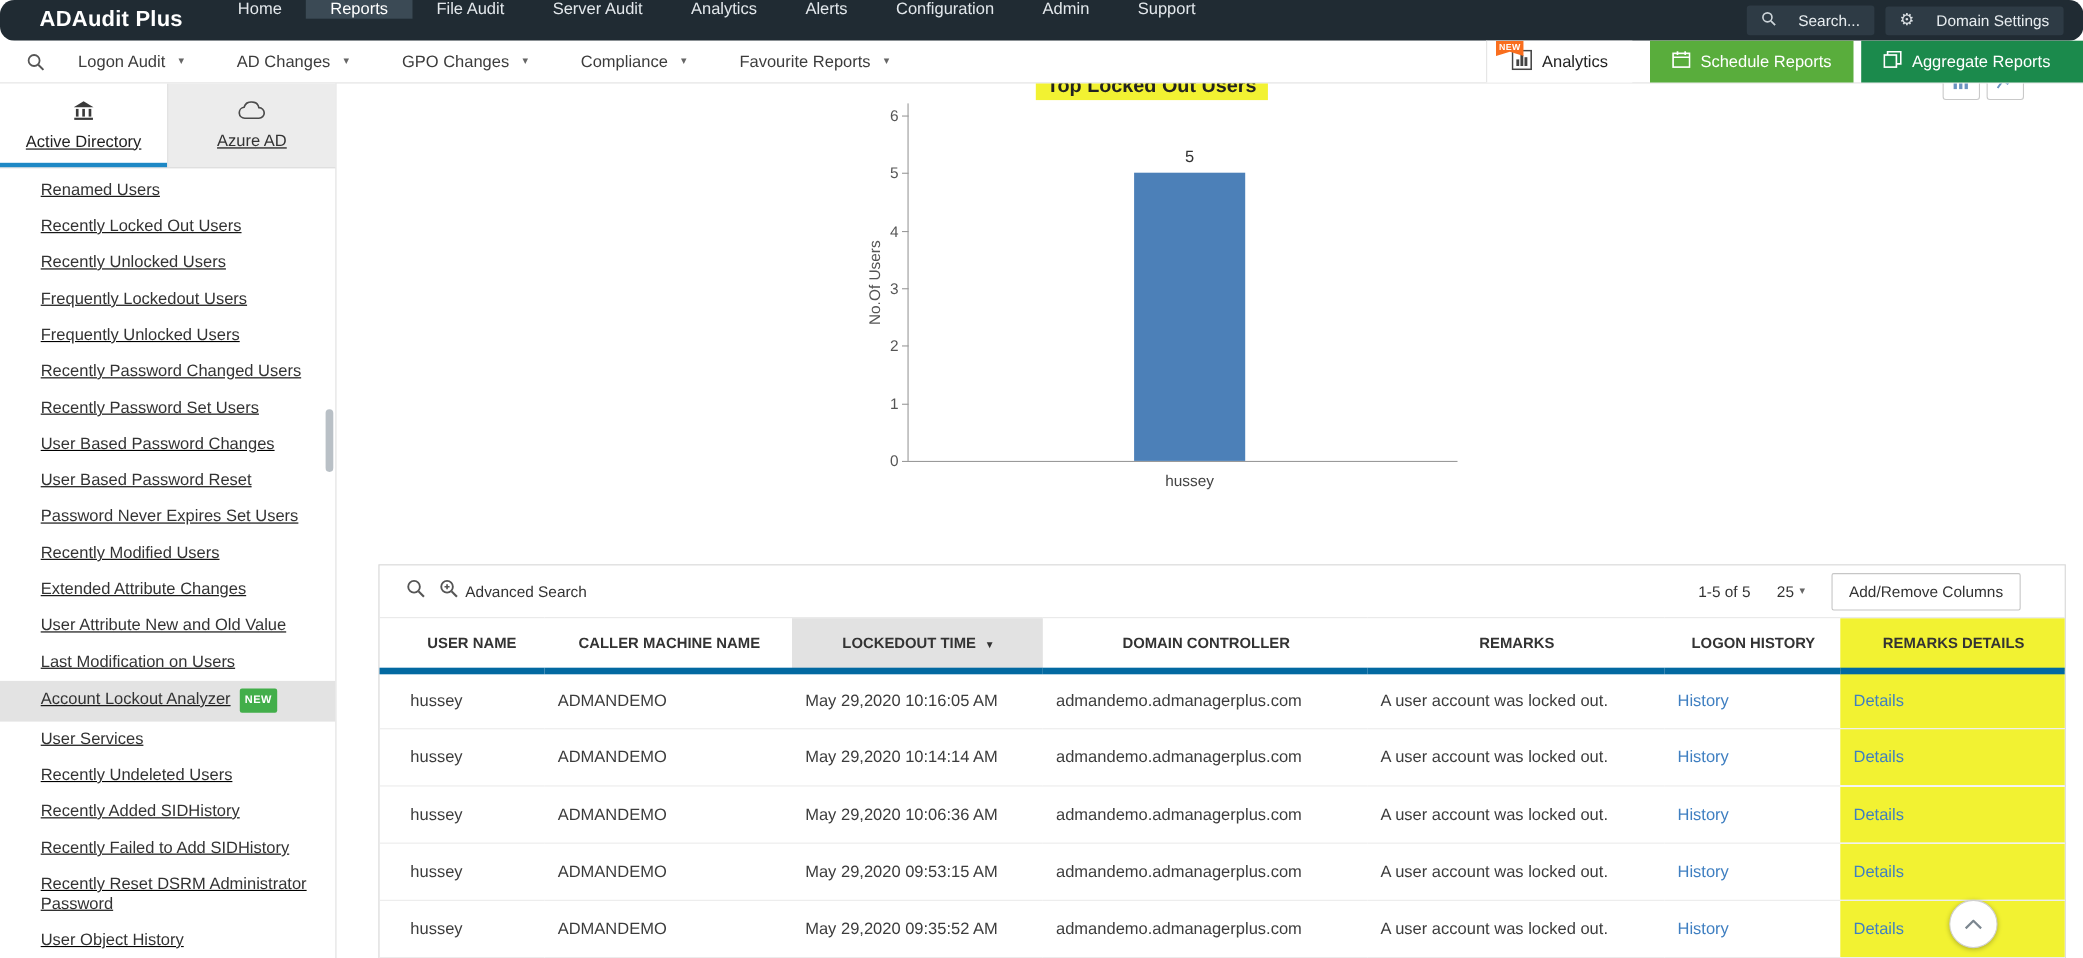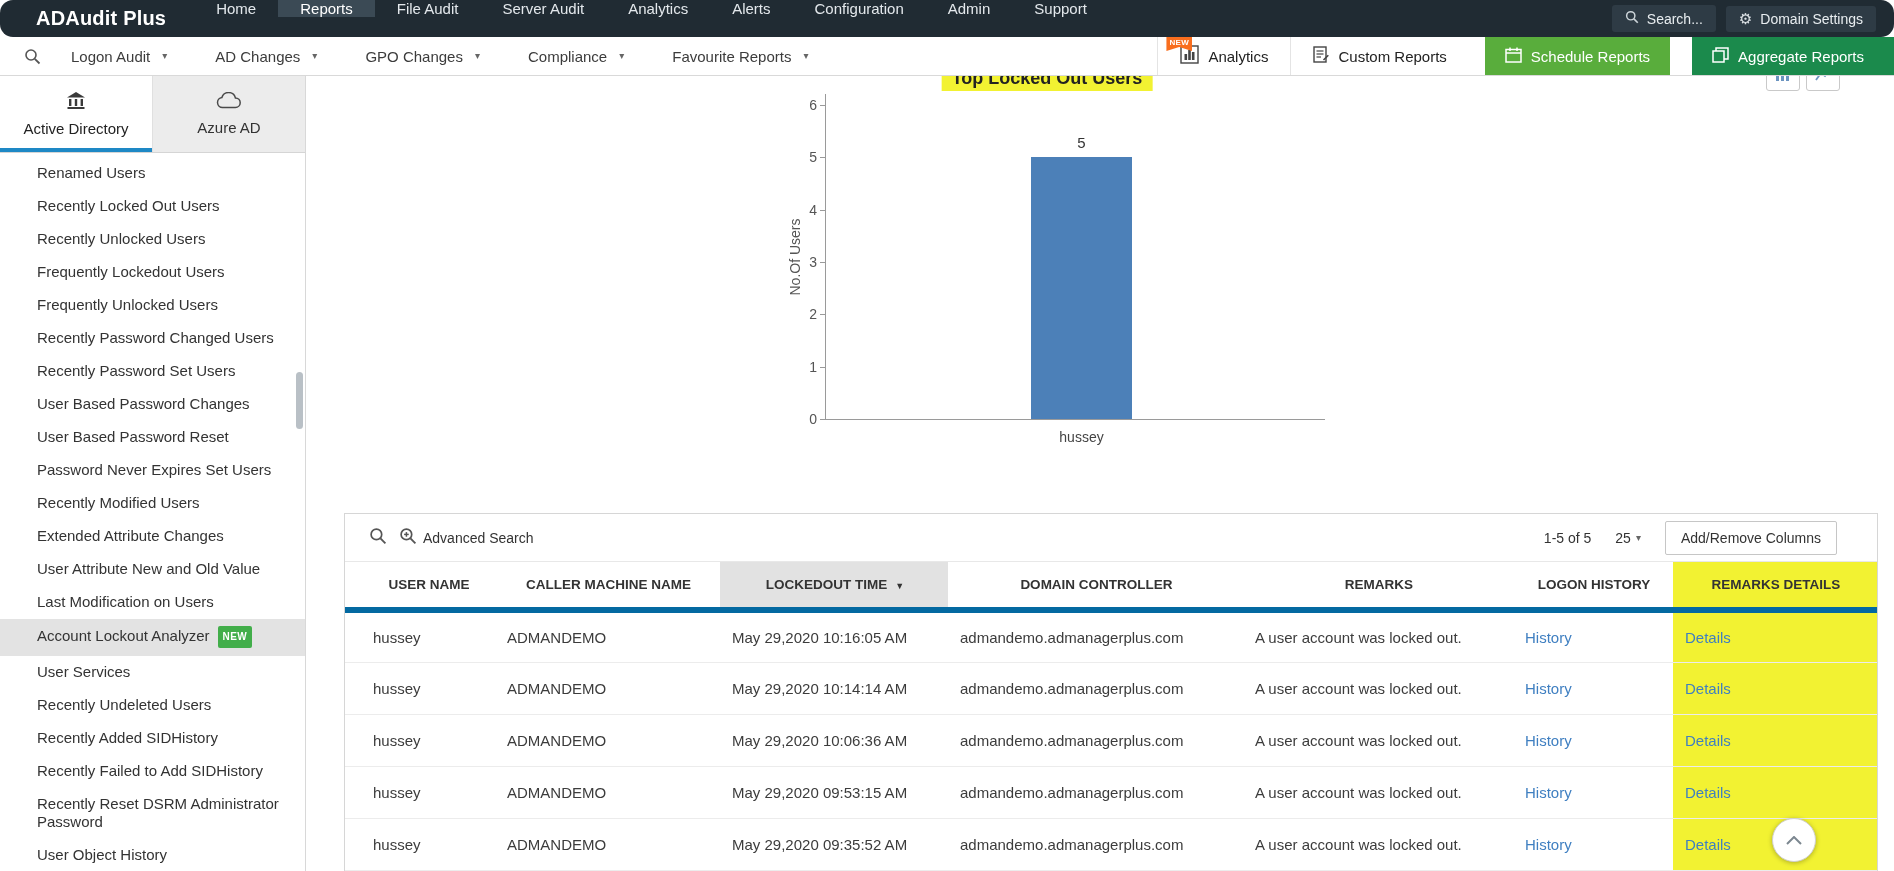"Search..." .nav-pill { gap: 8px -> 20px }
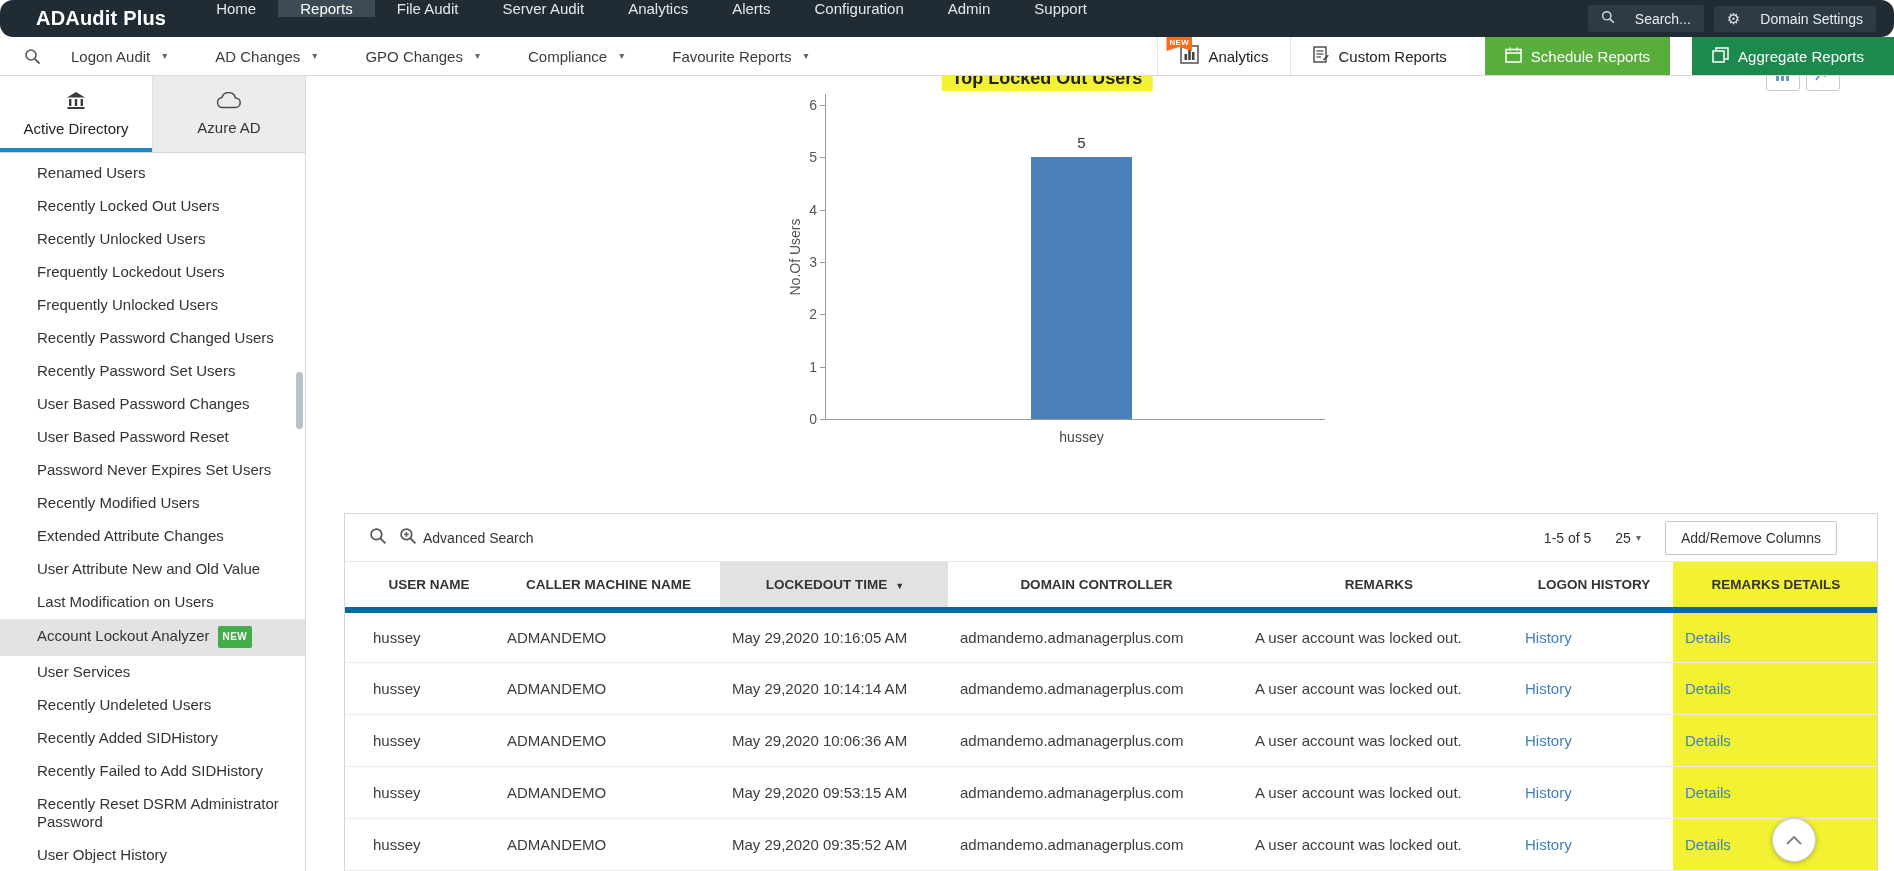"Custom Reports" div.tb-flat { html: <div> <span> <svg> <rect></rect> <line></line> <line></line> <line></line> <line></line> </svg> </span> <span>Custom Reports</span> </div> -> none }
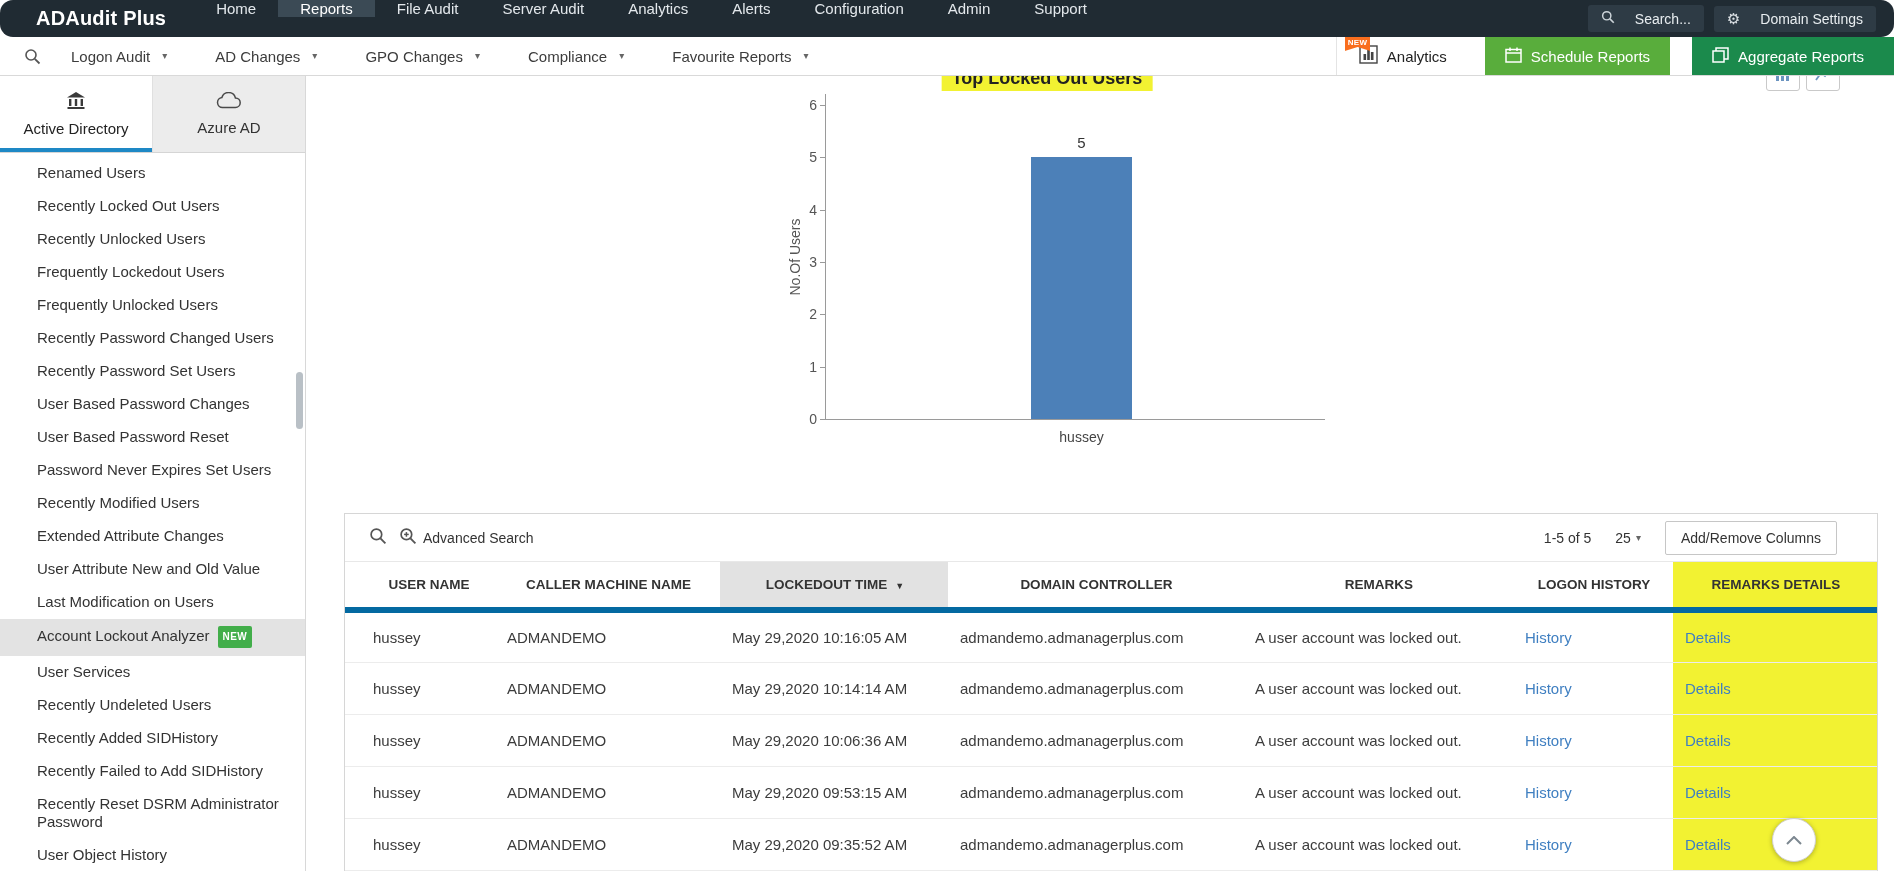"Aggregate Reports" .tb-btn.dgreen { margin-left: 22px -> 7px }
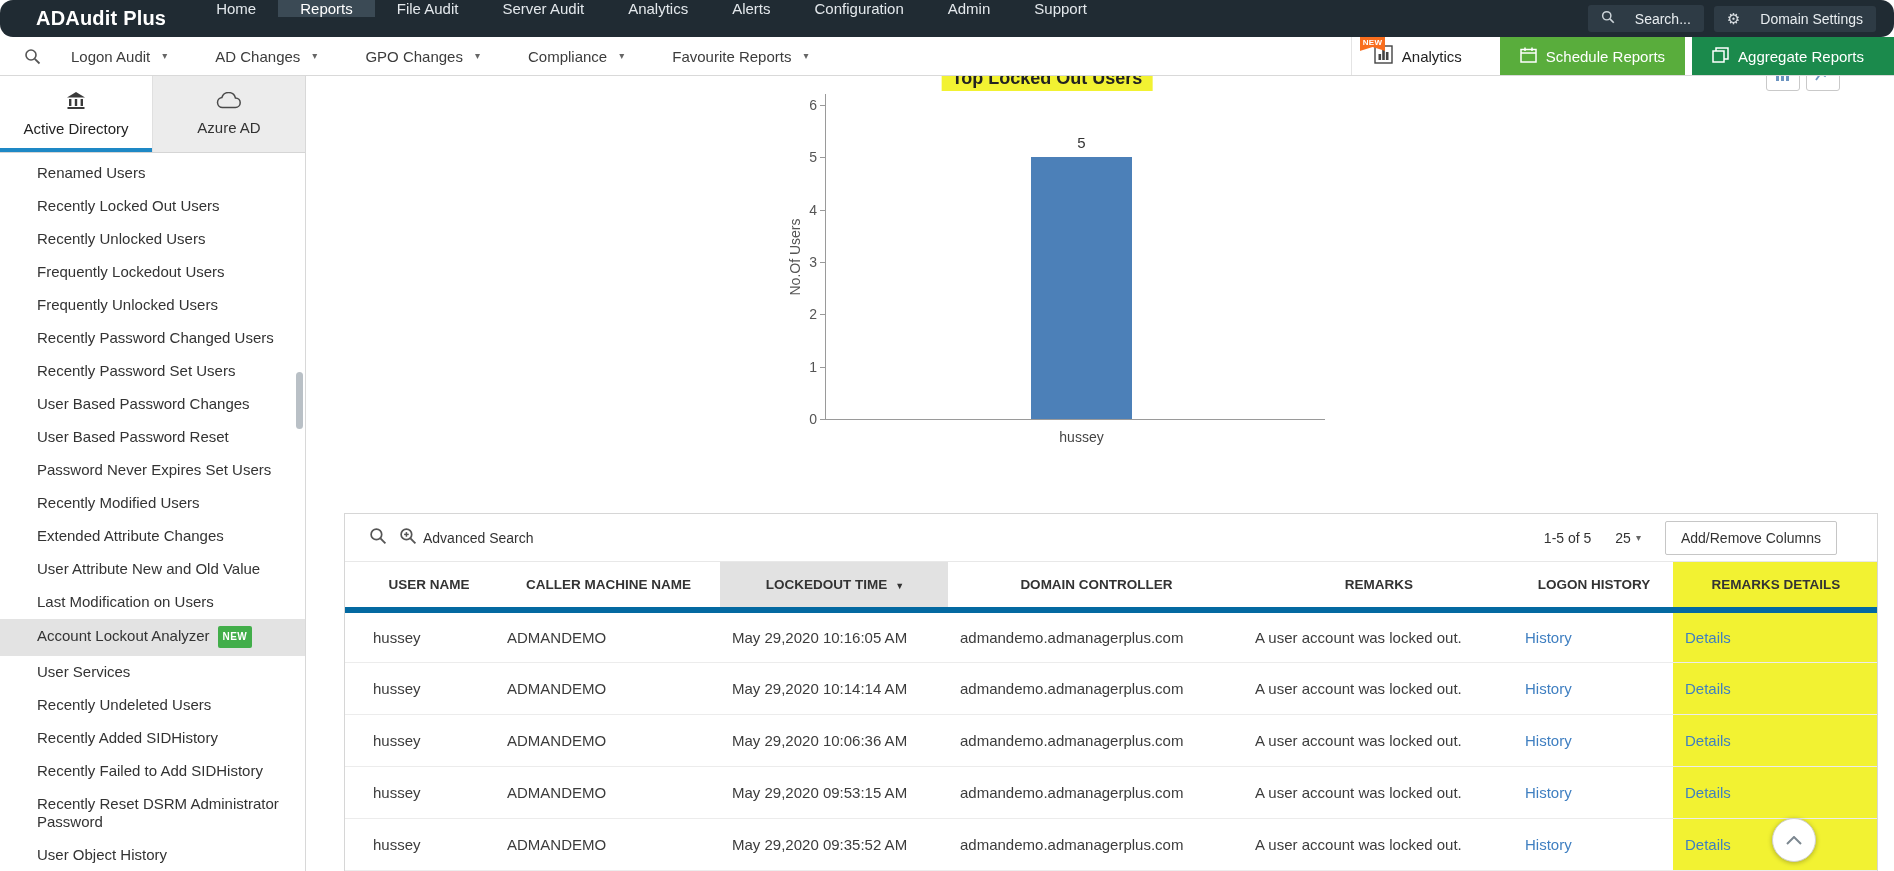"Active Directory" .sidebar { text-decoration: none -> underline }
